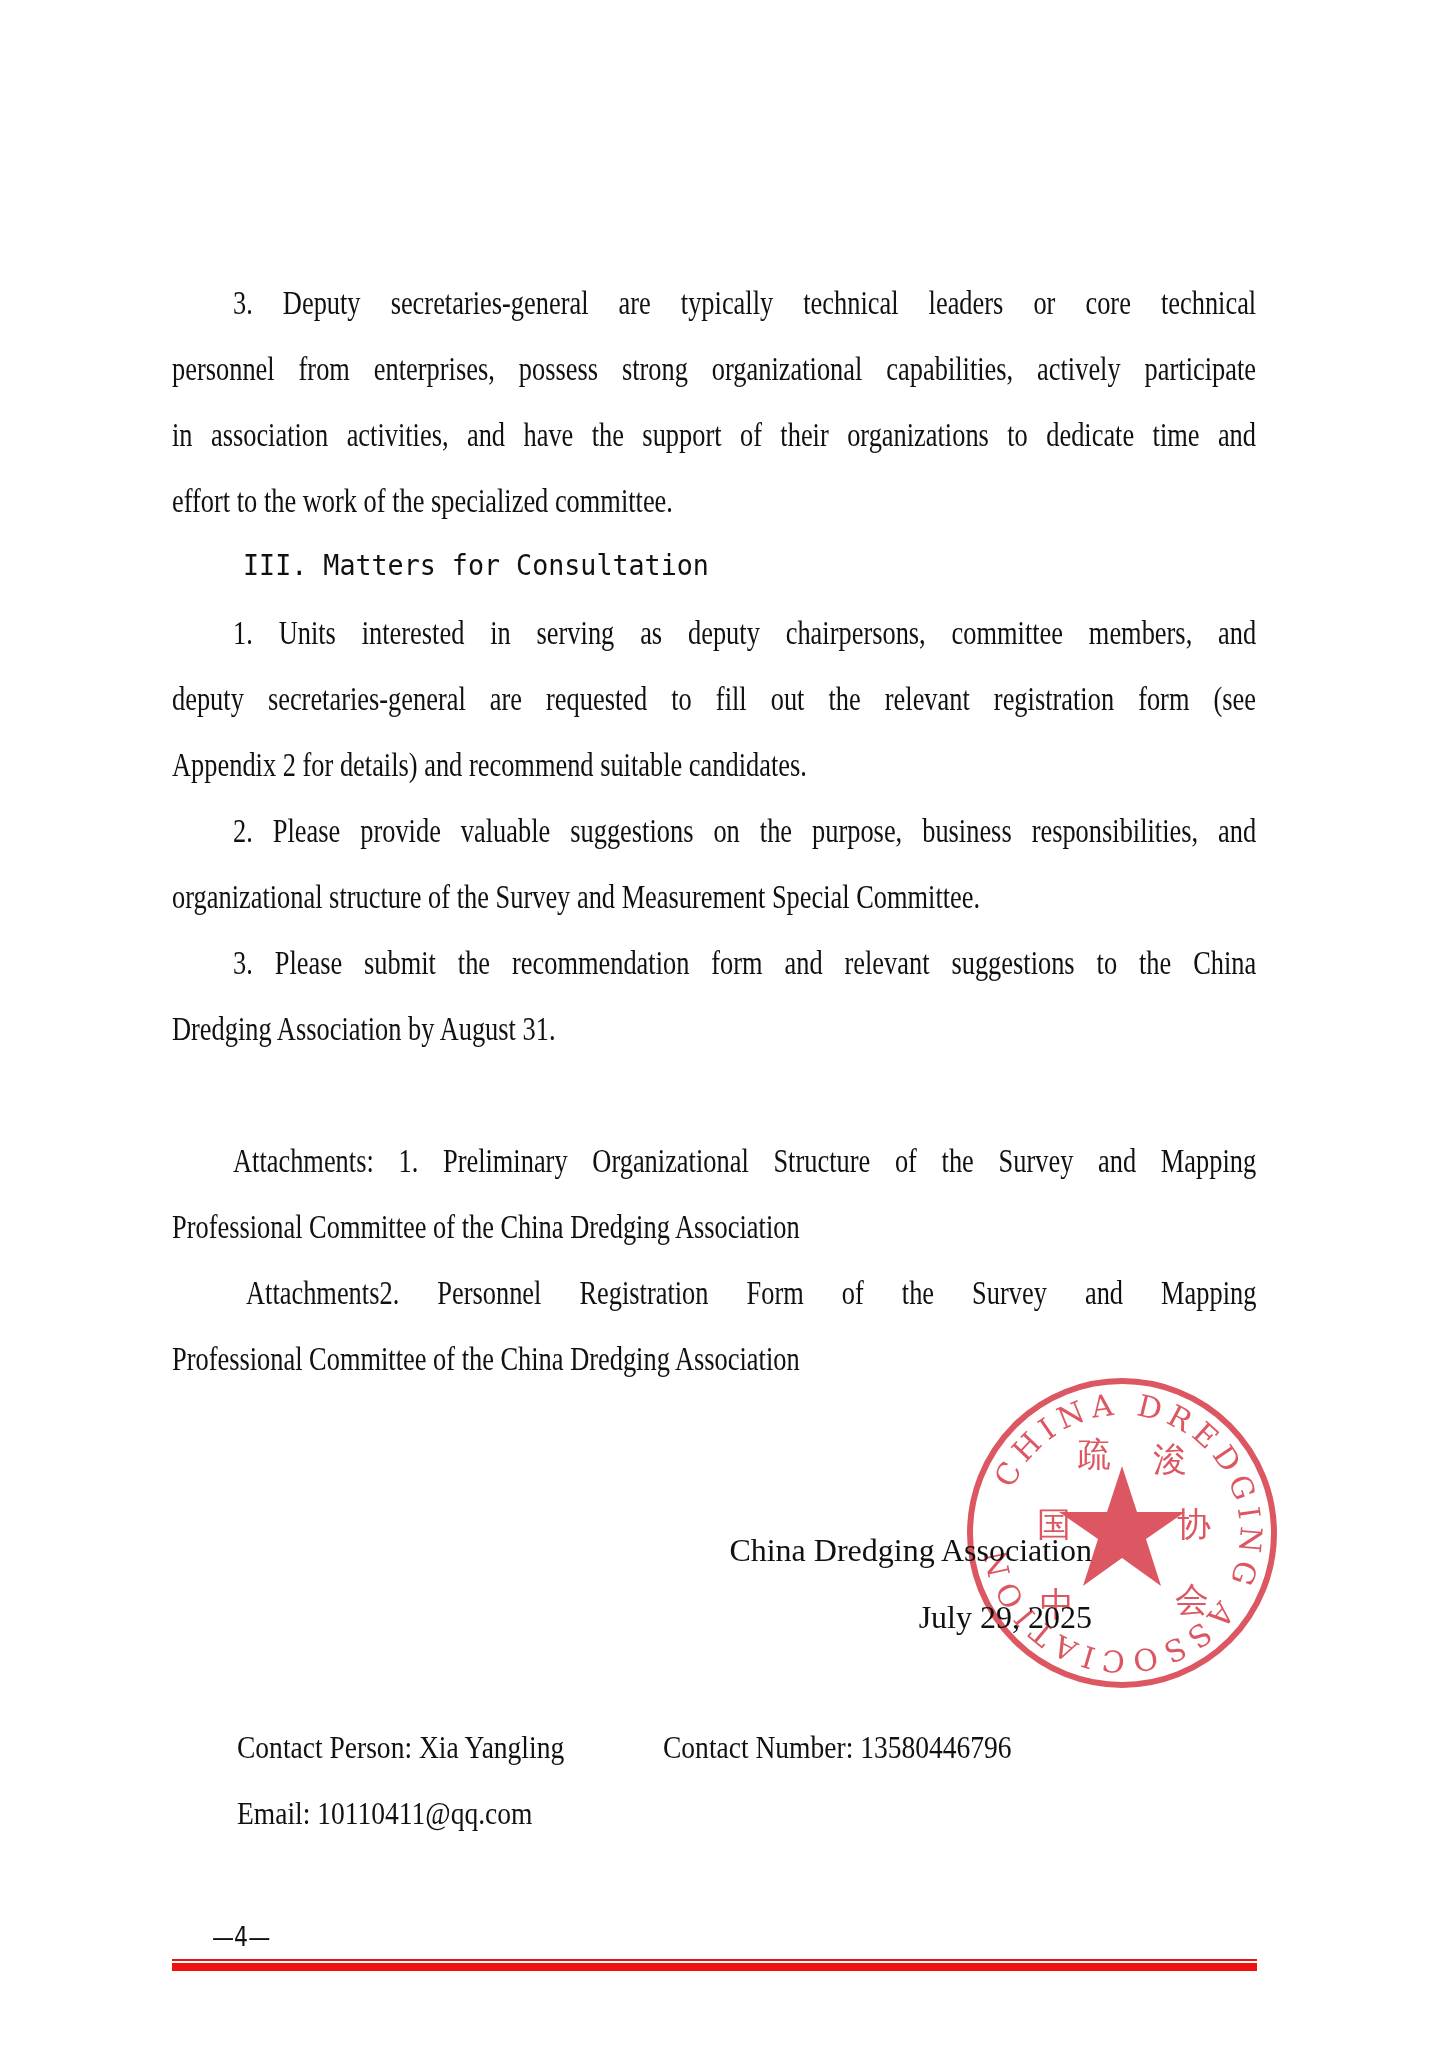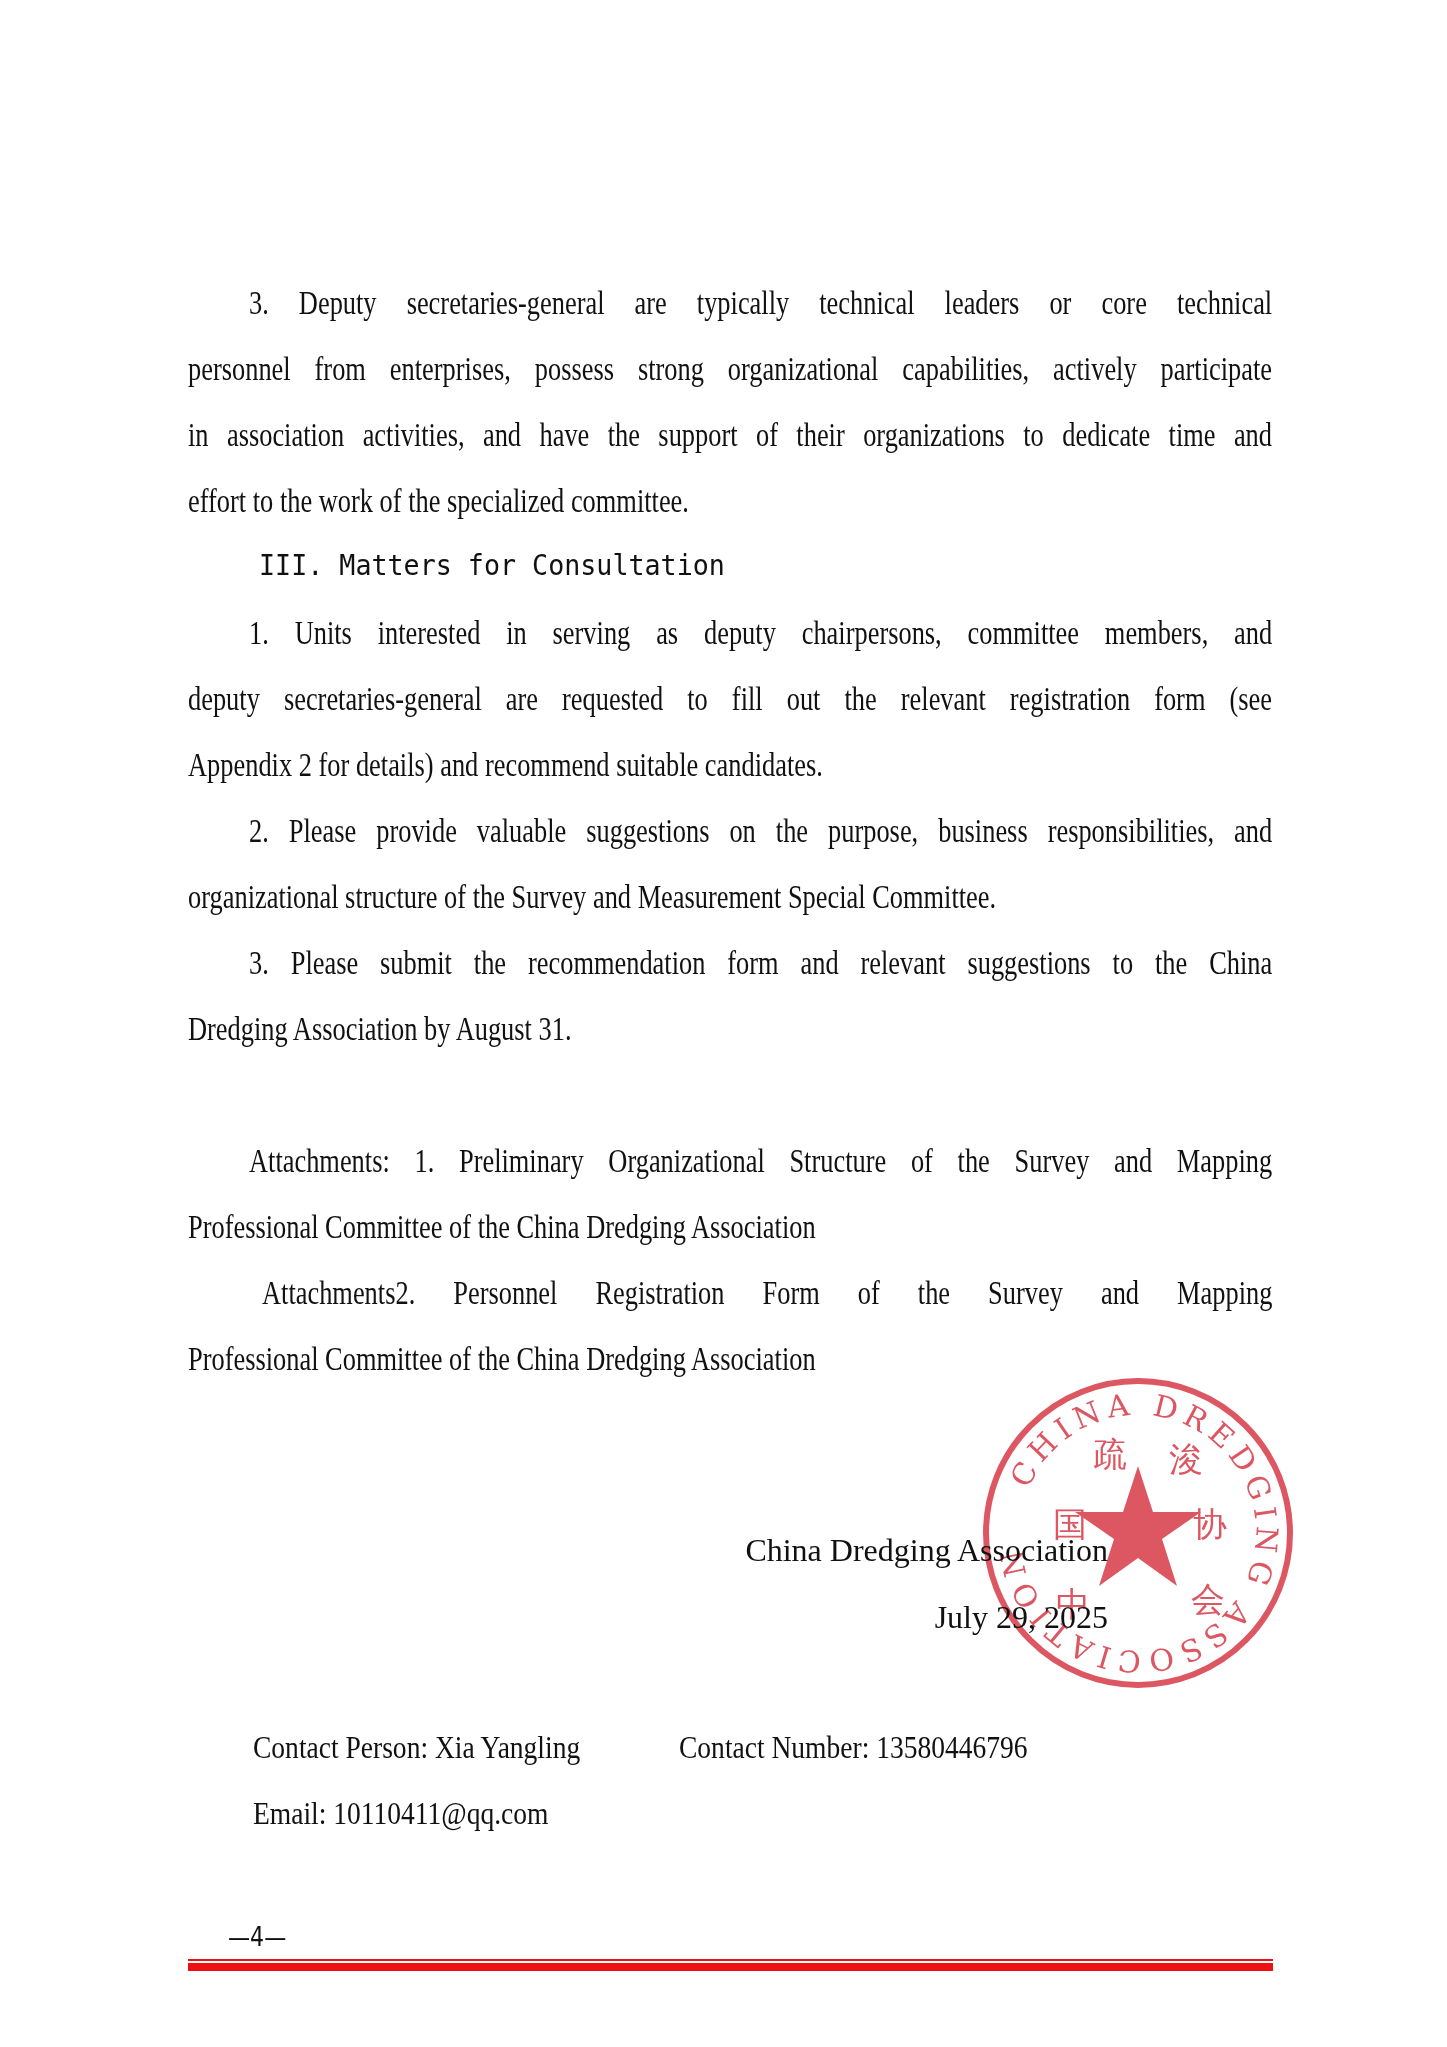"3. Deputy secretaries-general are" .page { margin-left: 16px -> none }
